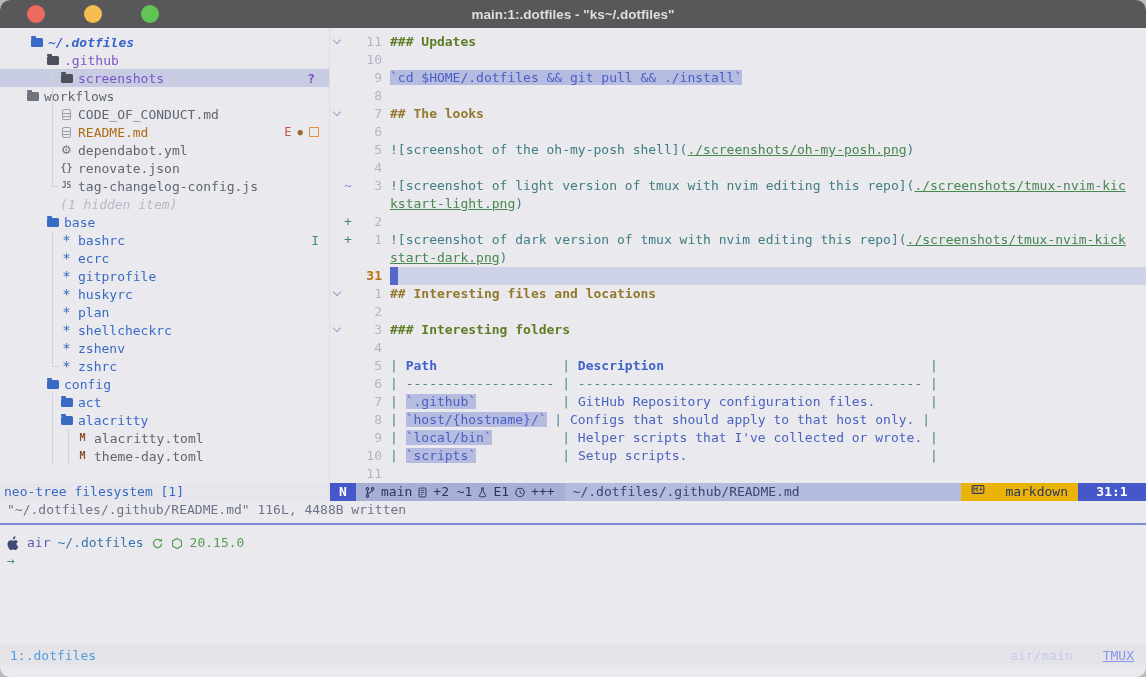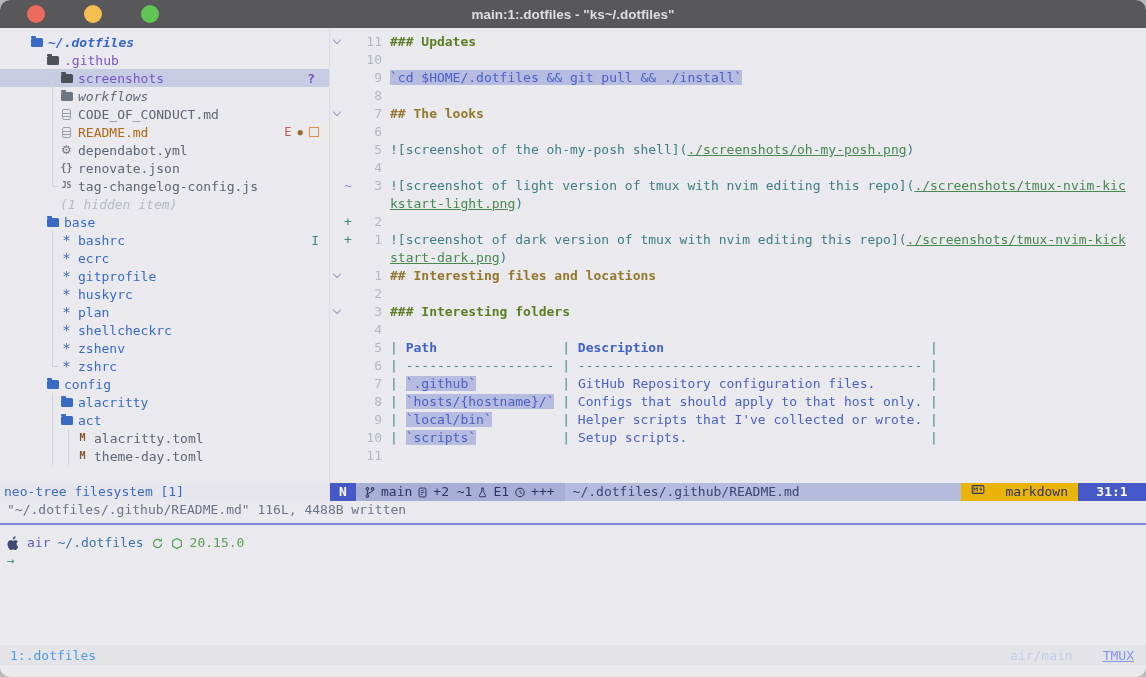"workflows" div.trow { font-style: italic -> none; padding-left: 60px -> 26px }
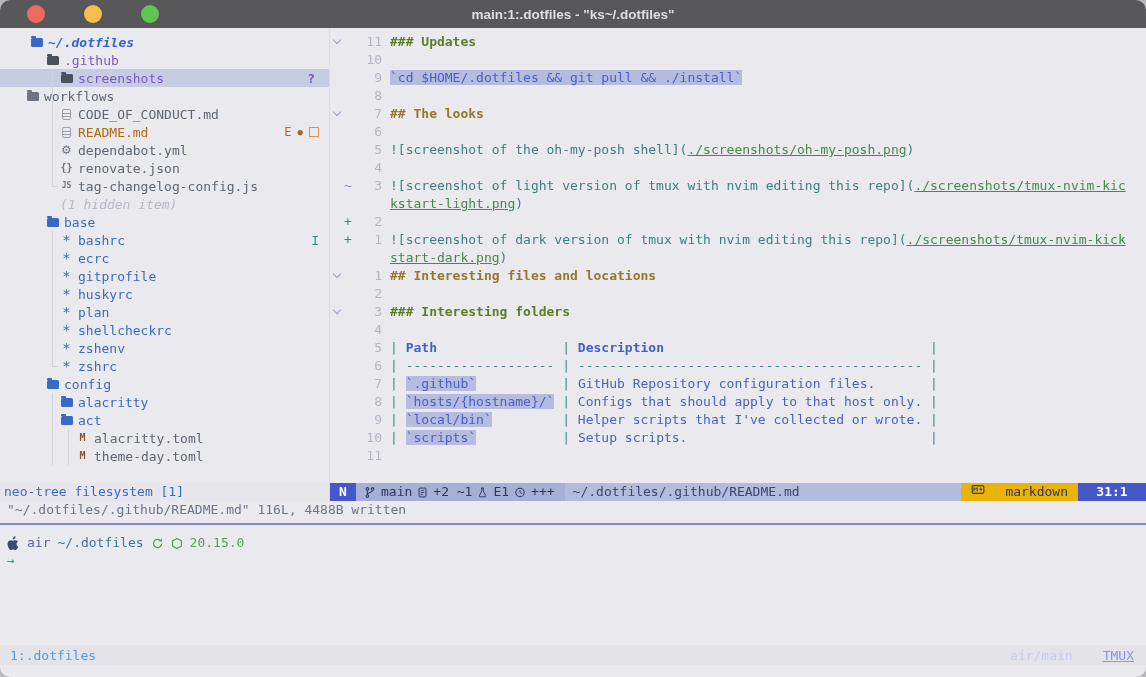"31" div.eline { html: none -> <div><span></span><span></span><span>31</span><span><span></span></span></div> }
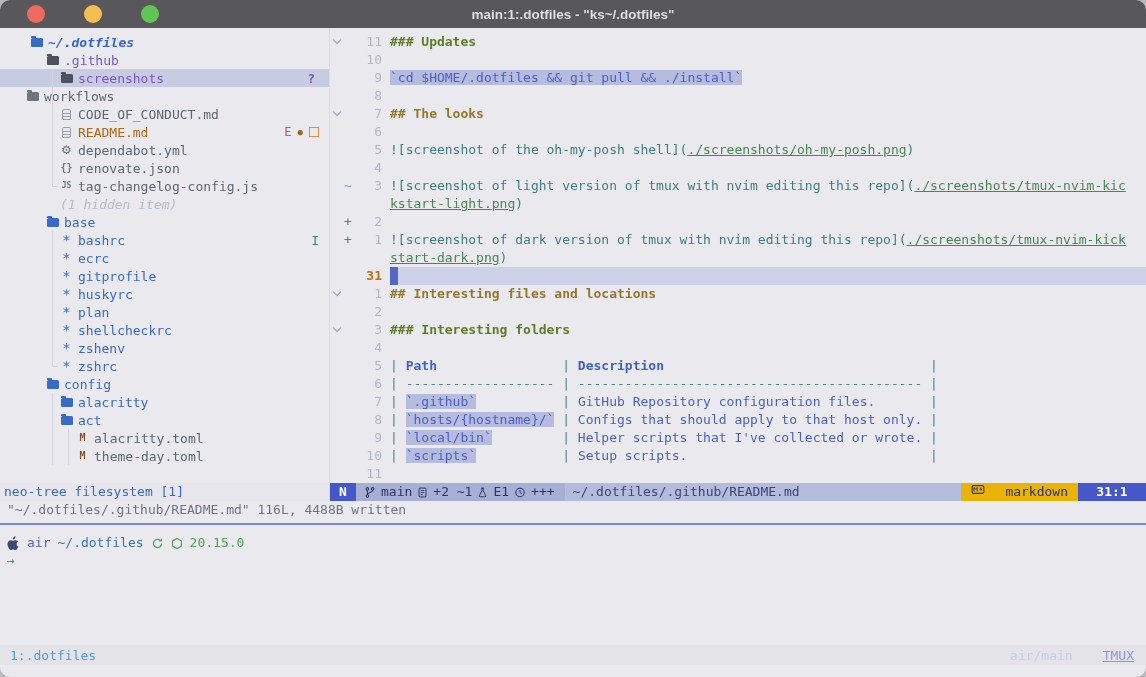"alacritty" div.trow { order: before "act" -> after "act" }
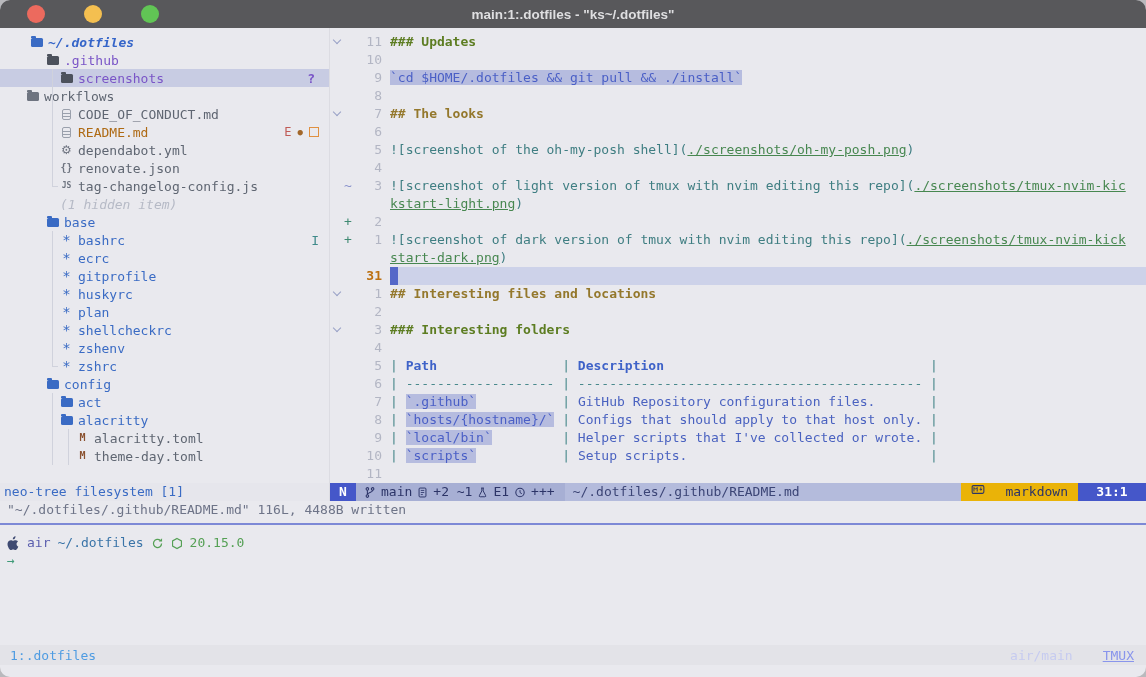"`hosts/{hostname}/`" span.s-code { text: hosts/ -> host/ }
